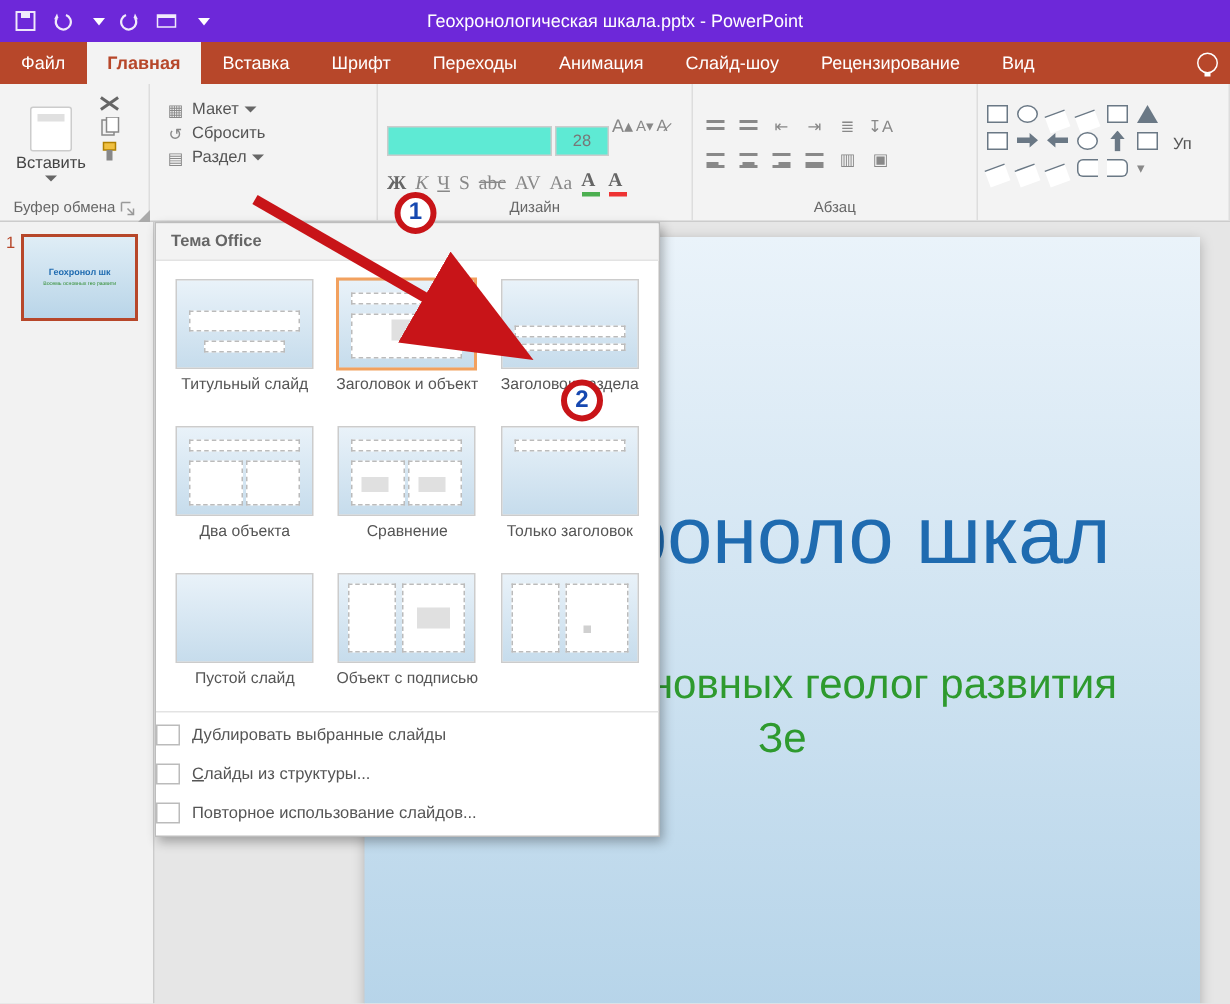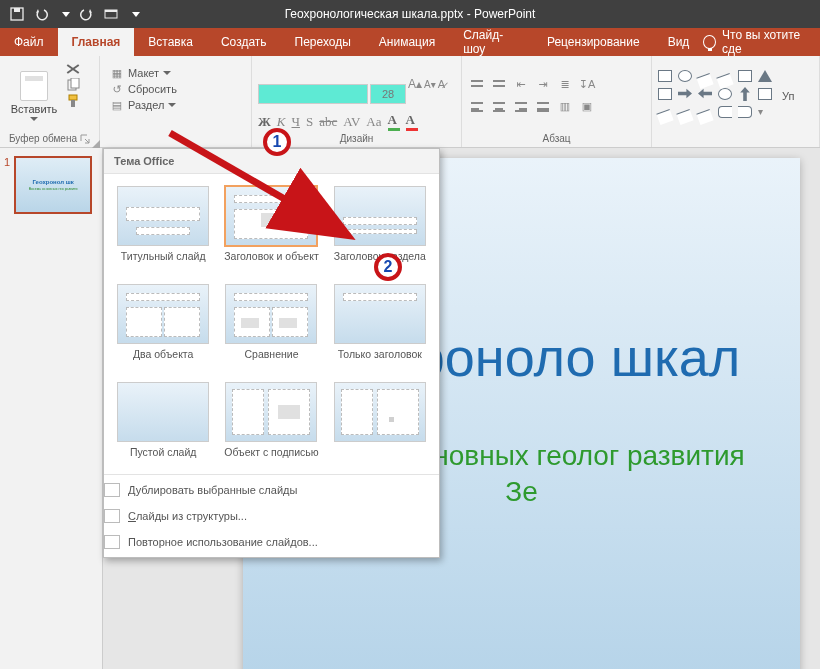"Геохронологическая шкала.pptx -" .title-bar { background: #404040 -> #6d28d9 }
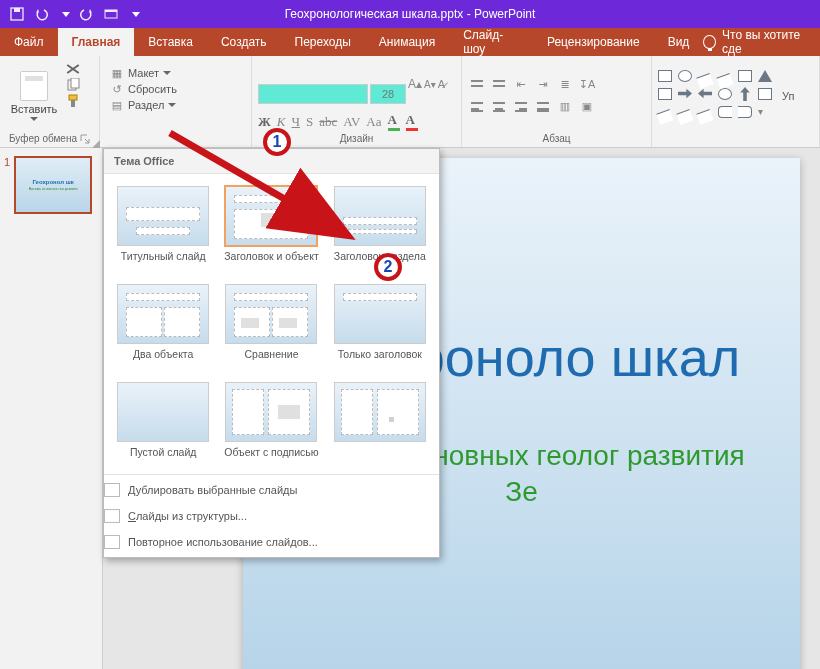"Создать" div.tab { text: Создать -> Шрифт }
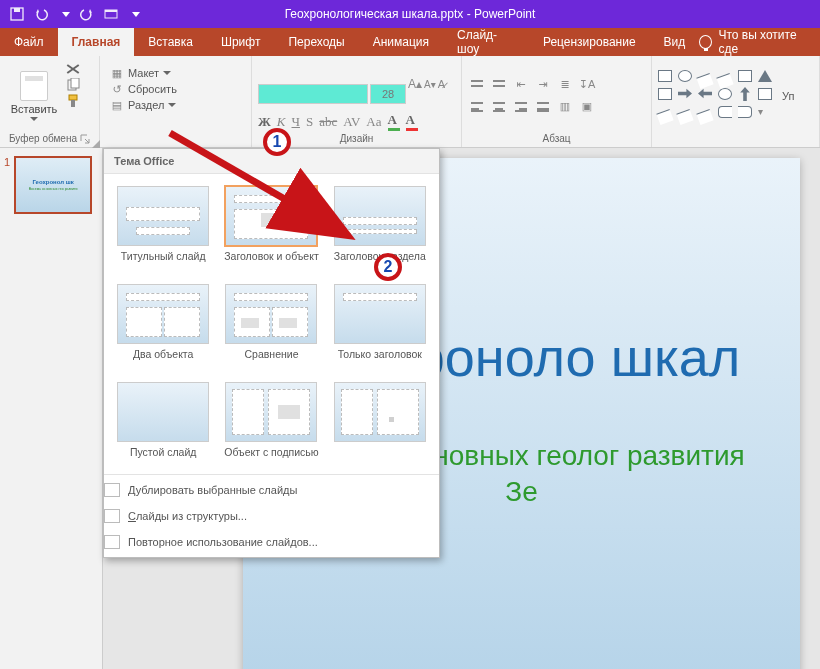"Что вы хотите сде" span { html: <span>Что вы хотите сде</span> -> none }
